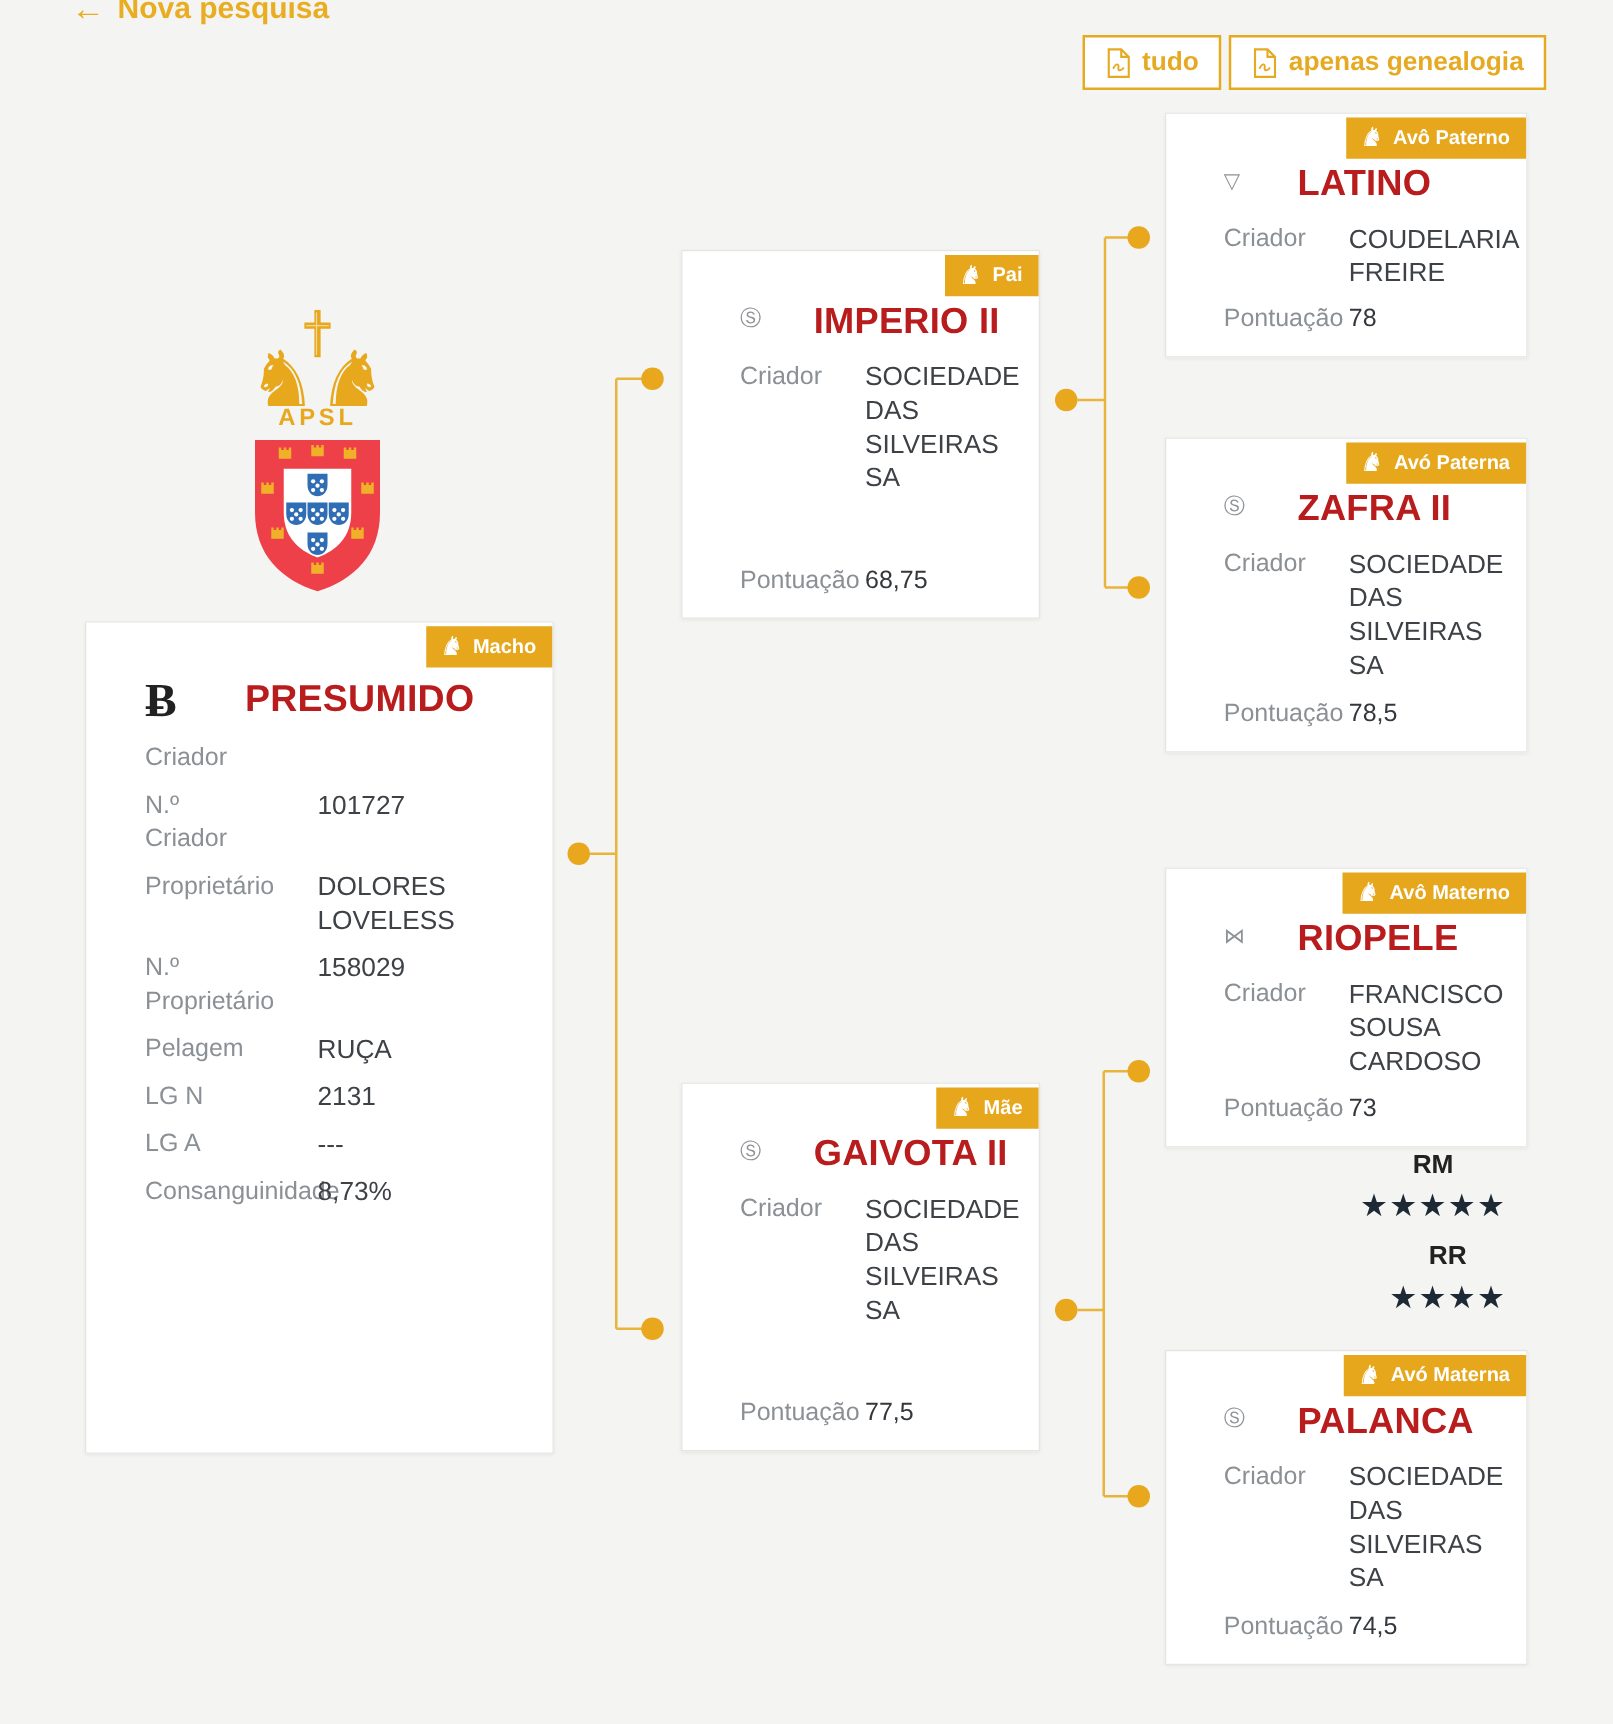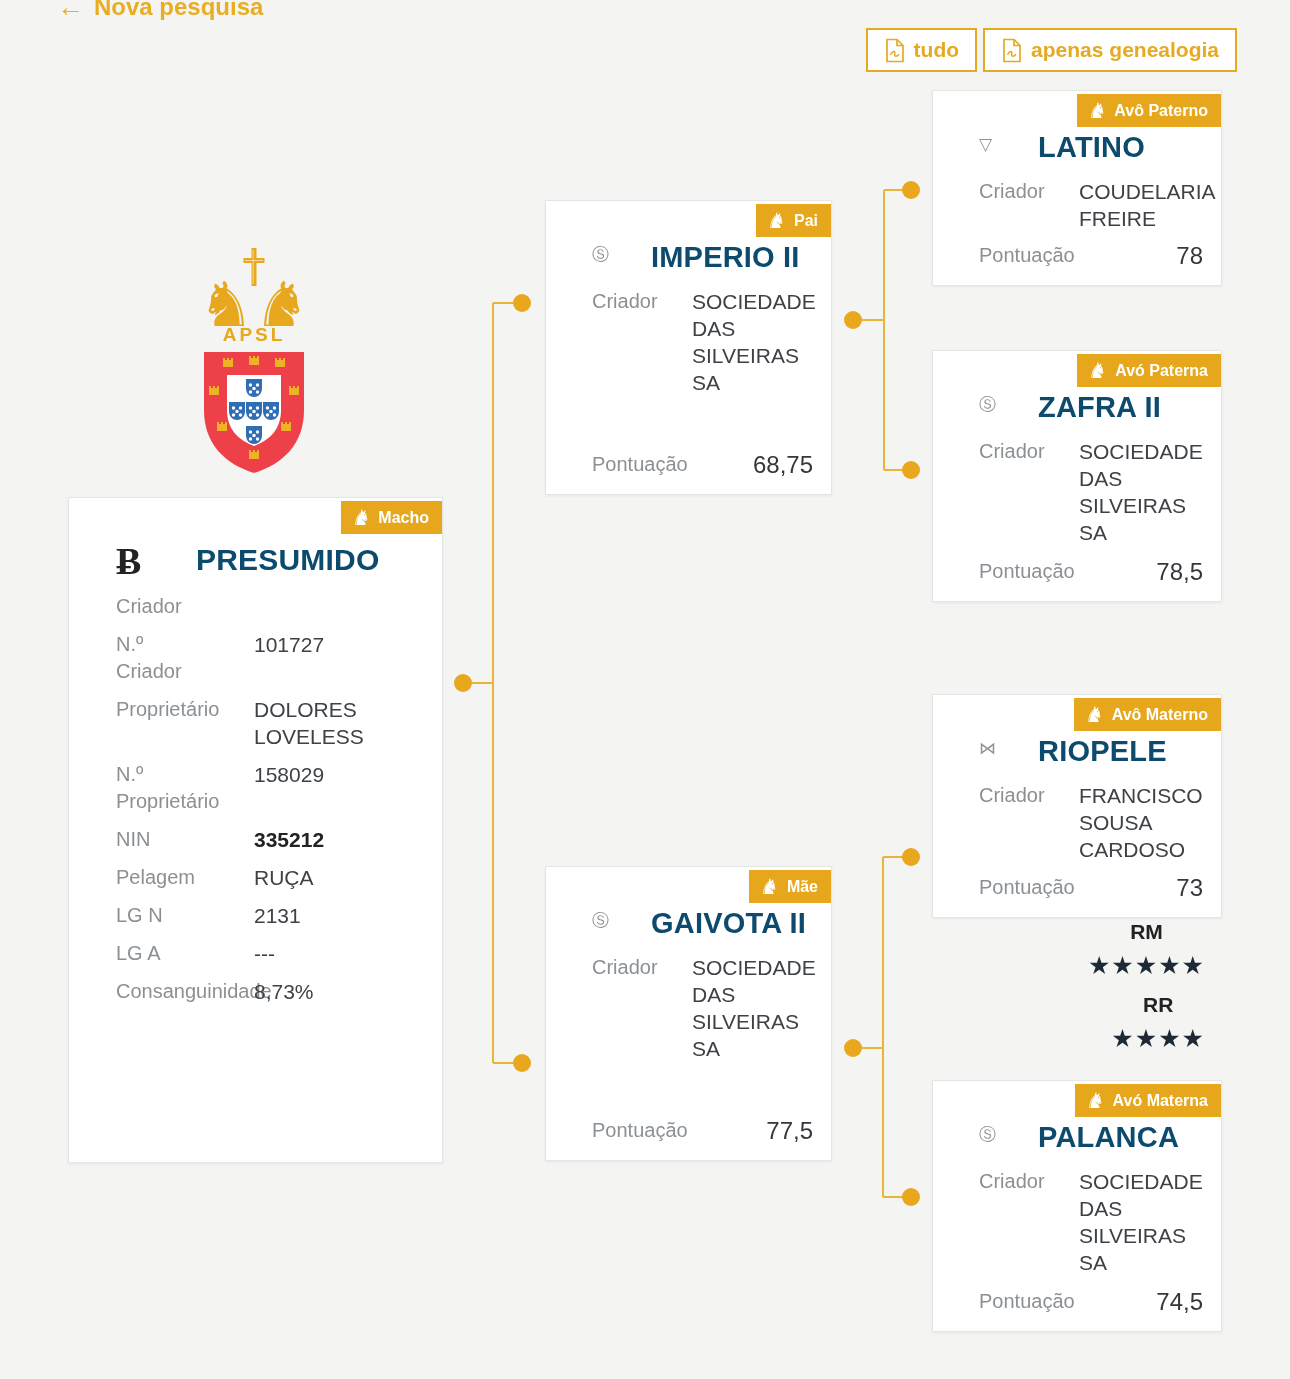"LATINO" .hname { color: #0c4a6e -> #b91c1c }
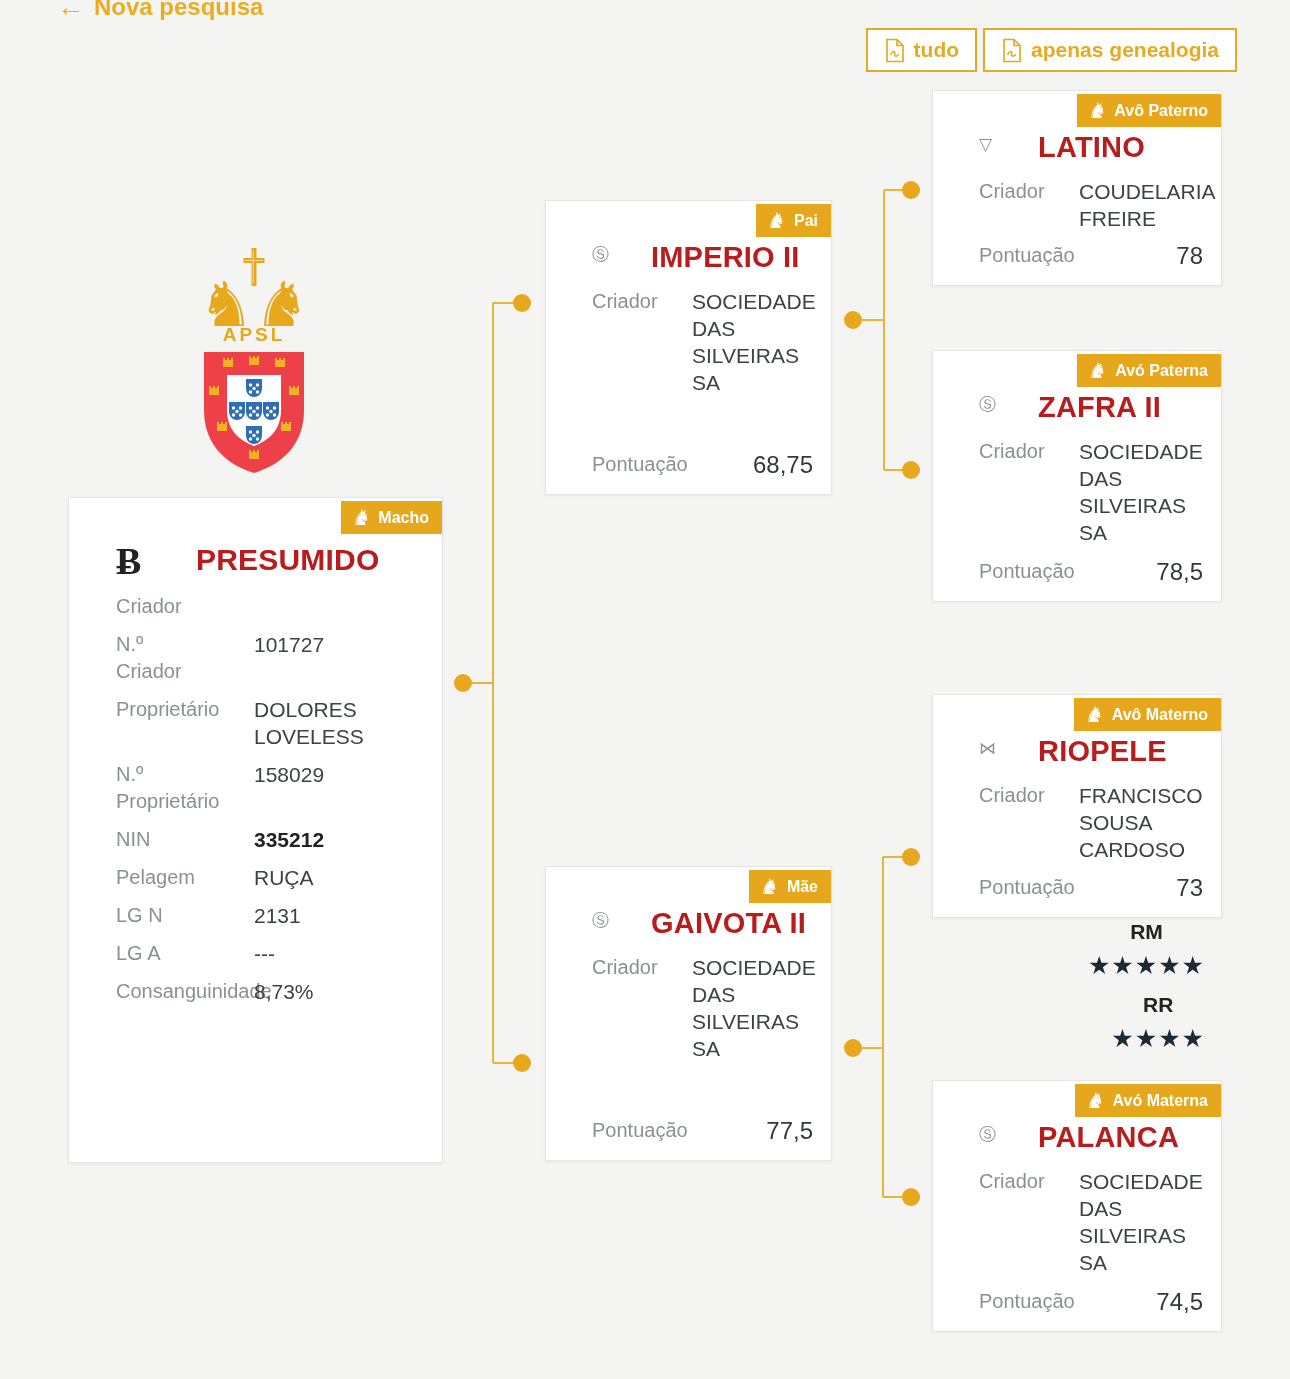"78" .grid-row.pont .value { font-size: 24px -> 20px; text-align: right -> none }
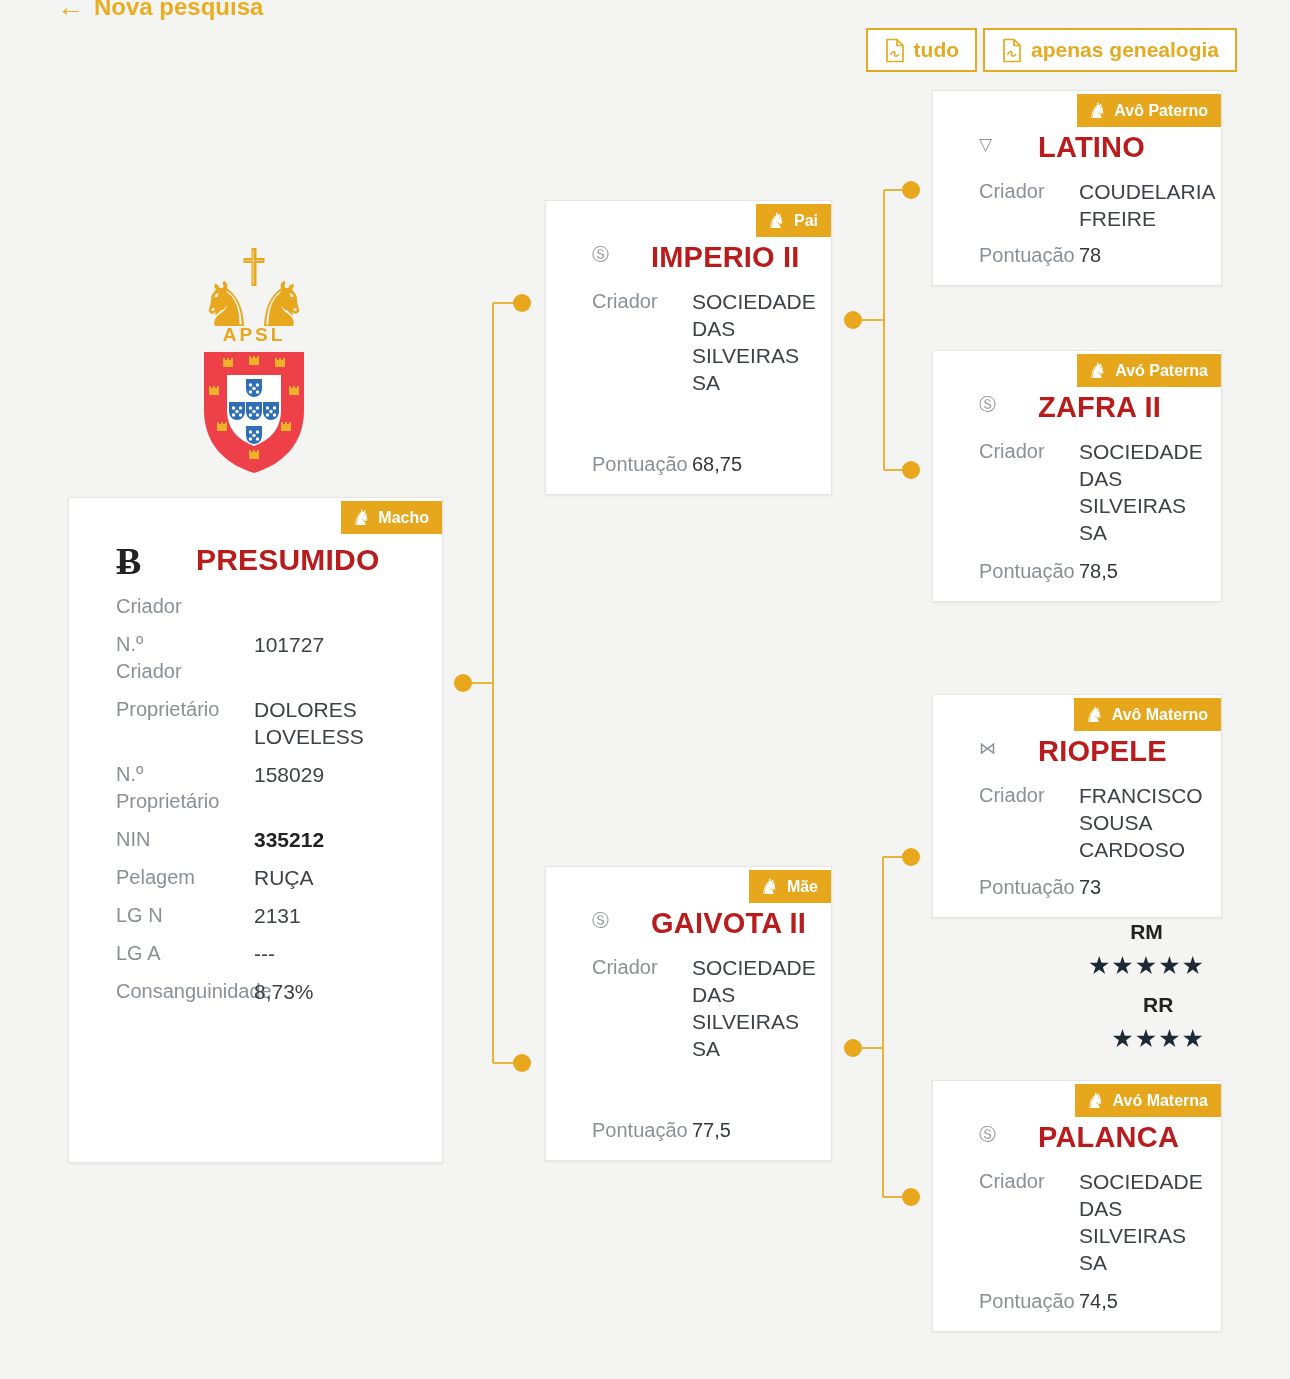"NIN" div.grid-row { html: <div> <span>NIN</span> <span>335212</span> </div> -> none }
